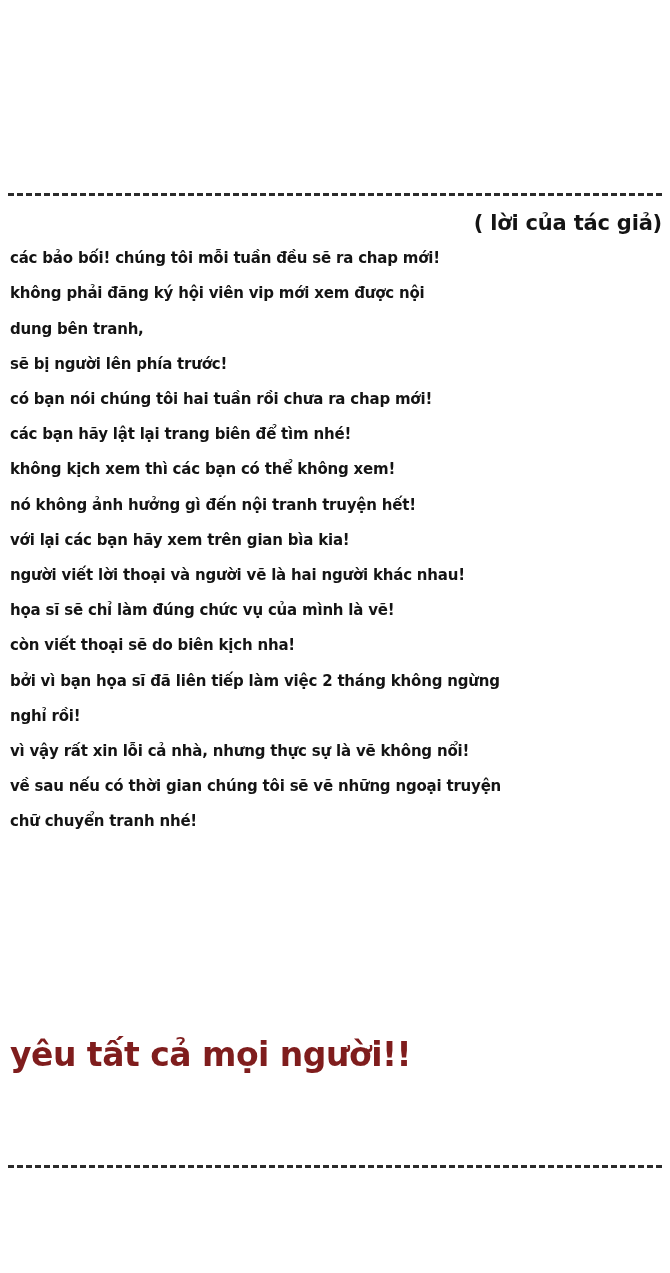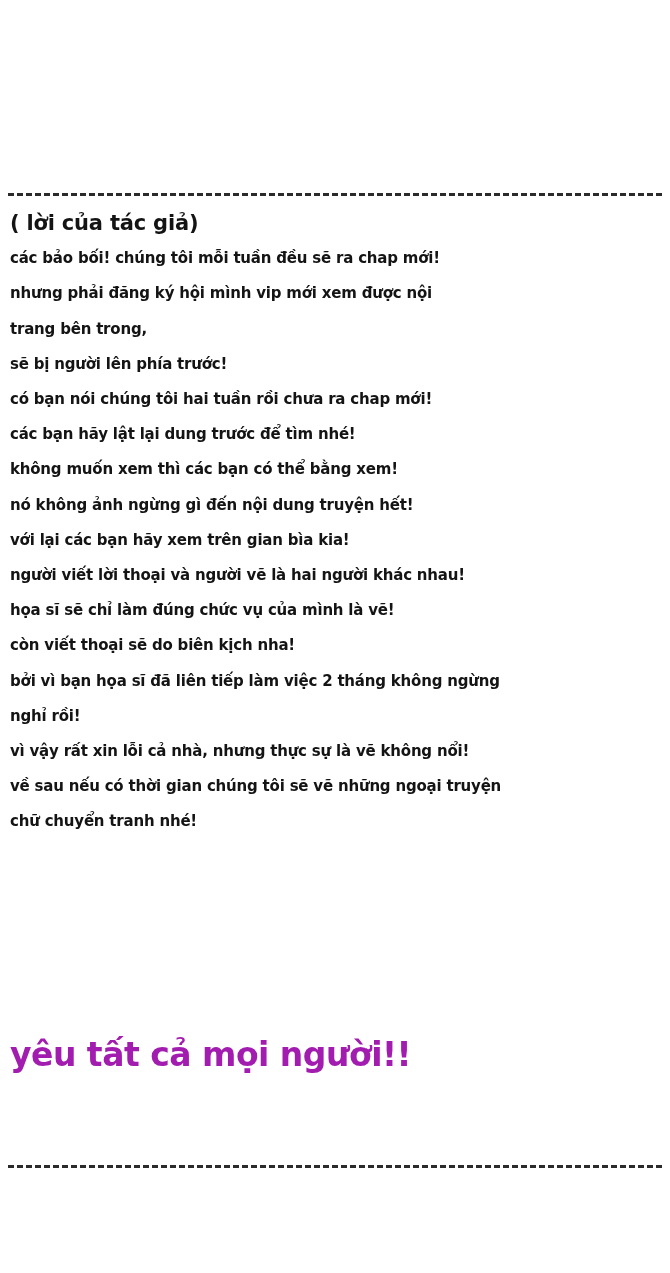"( lời của tác giả)" .note-line.author { text-align: none -> right }
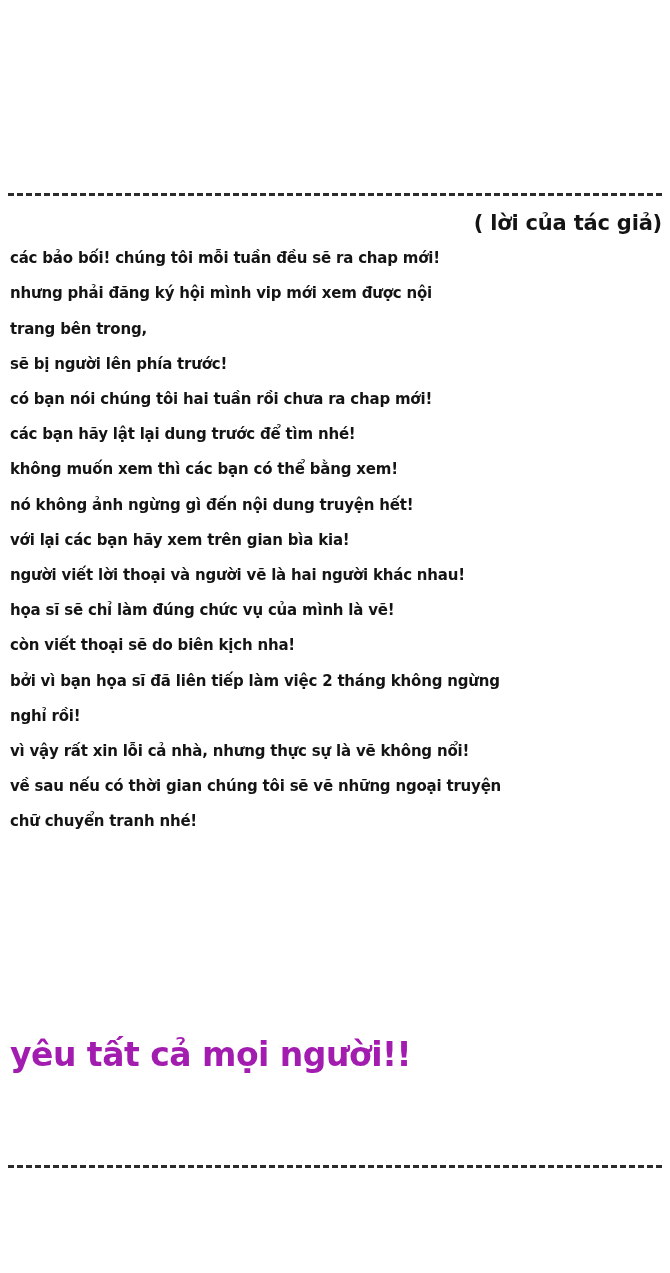"nhưng phải đăng ký hội" div.note-line { text: nhưng phải đăng ký hội mình -> không phải đăng ký hội viên }
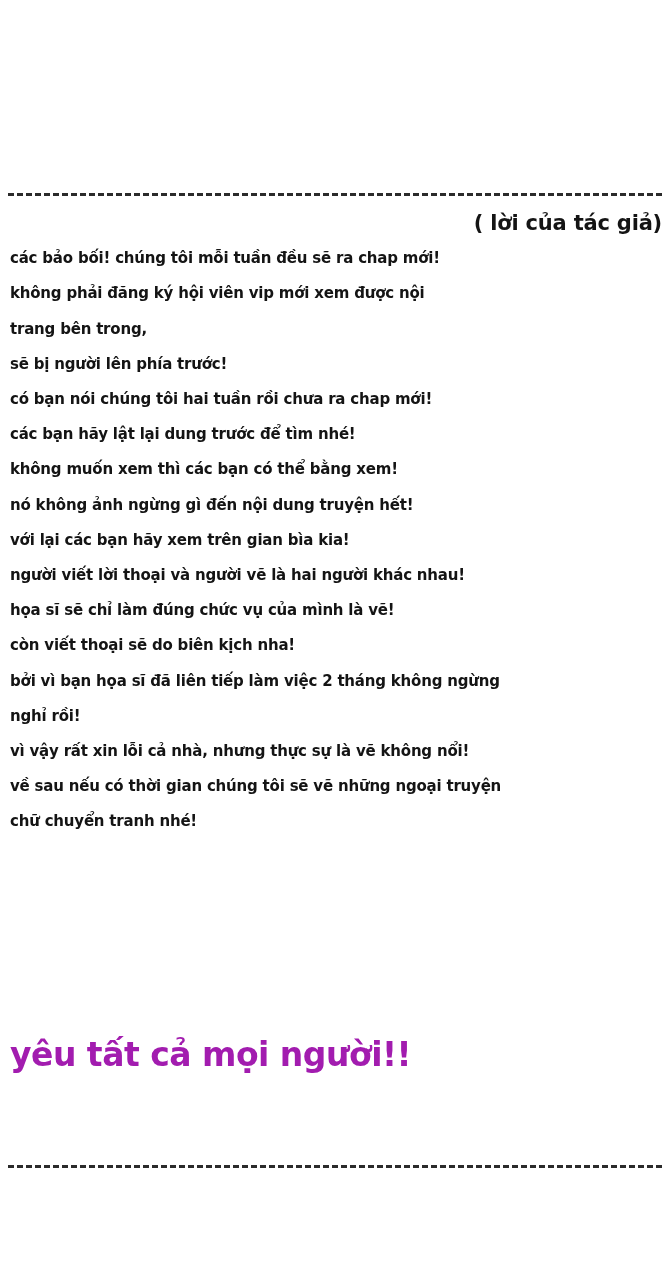"trang bên trong," div.note-line { text: trang bên trong -> dung bên tranh }
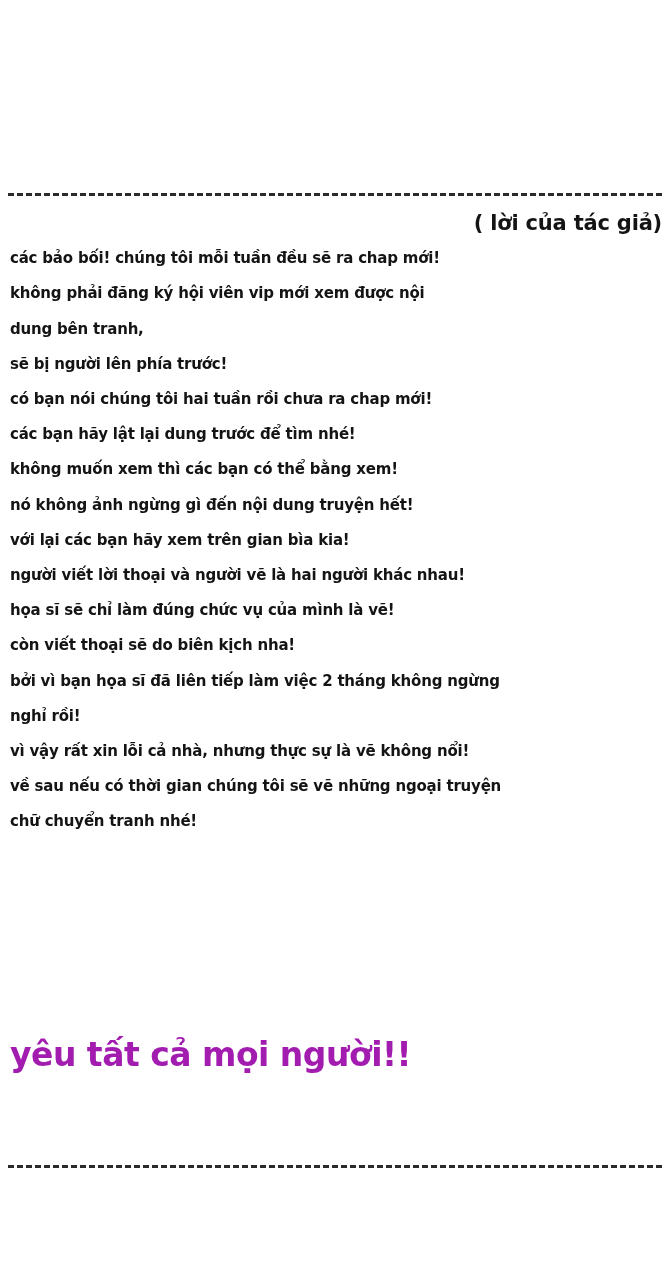"các bạn hãy lật lại" div.note-line { text: dung trước -> trang biên }
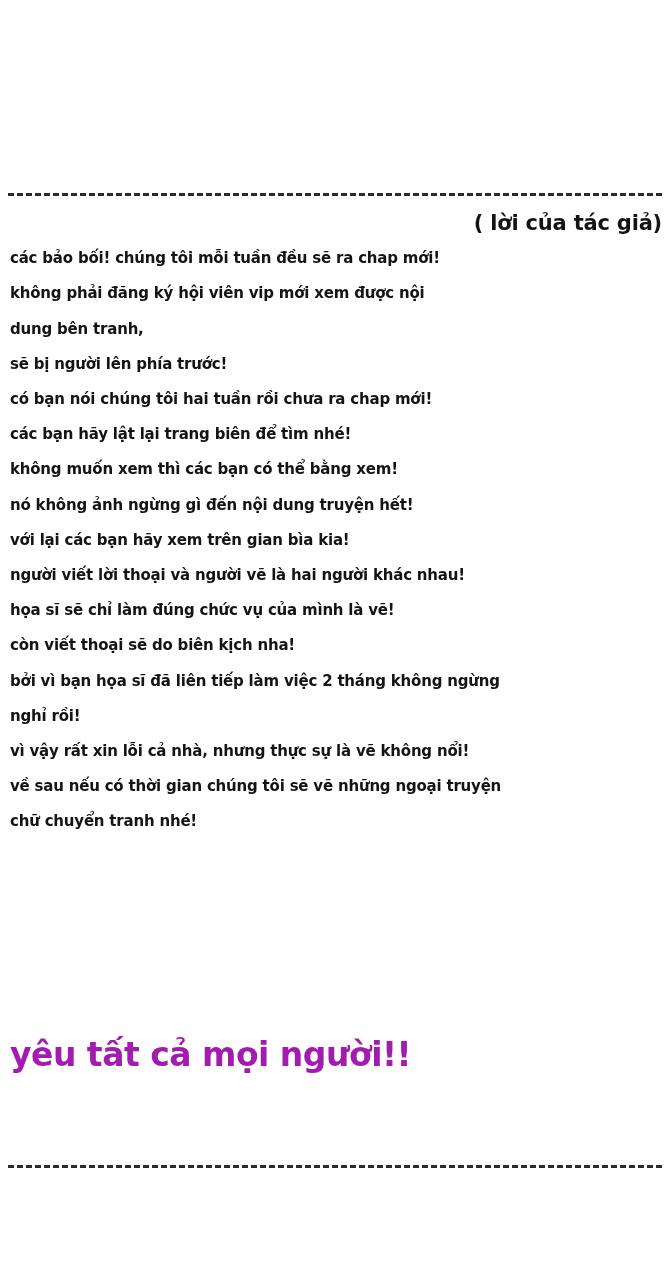"không muốn xem thì các" div.note-line { text: muốn xem thì các bạn có thể bằng -> kịch xem thì các bạn có thể không }
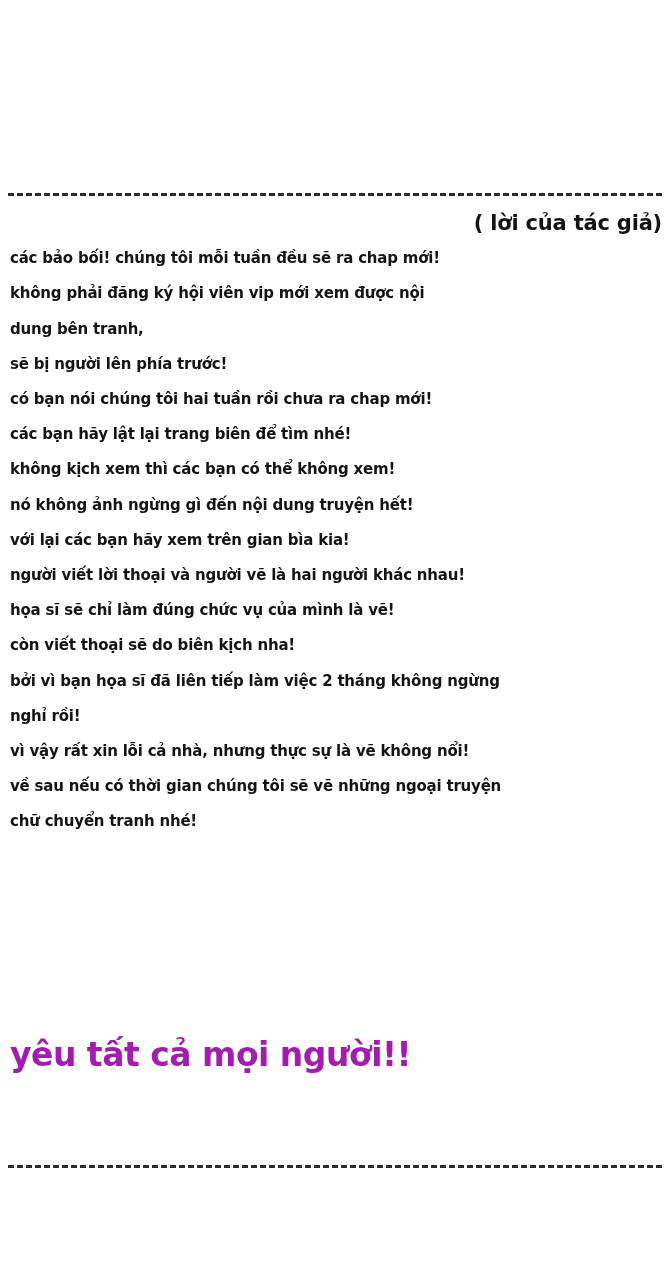"nó không ảnh ngừng gì" div.note-line { text: ngừng gì đến nội dung -> hưởng gì đến nội tranh }
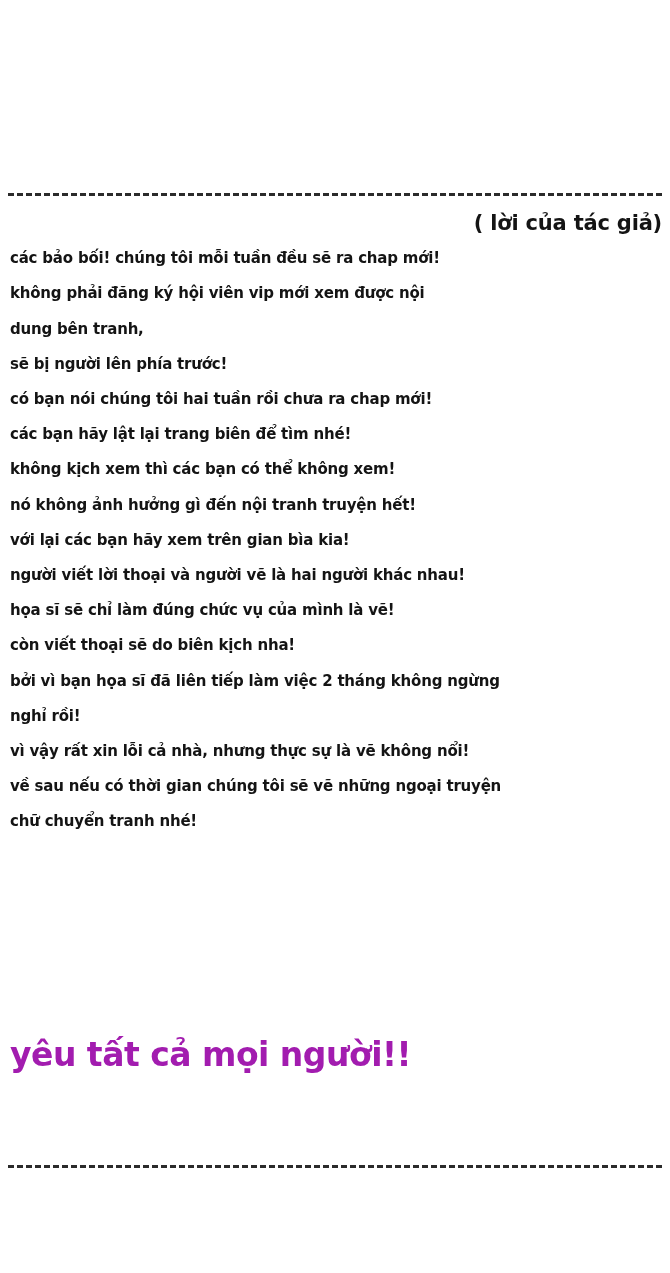"yêu tất cả mọi người!!" .closing { color: #a21caf -> #7f1d1d }
